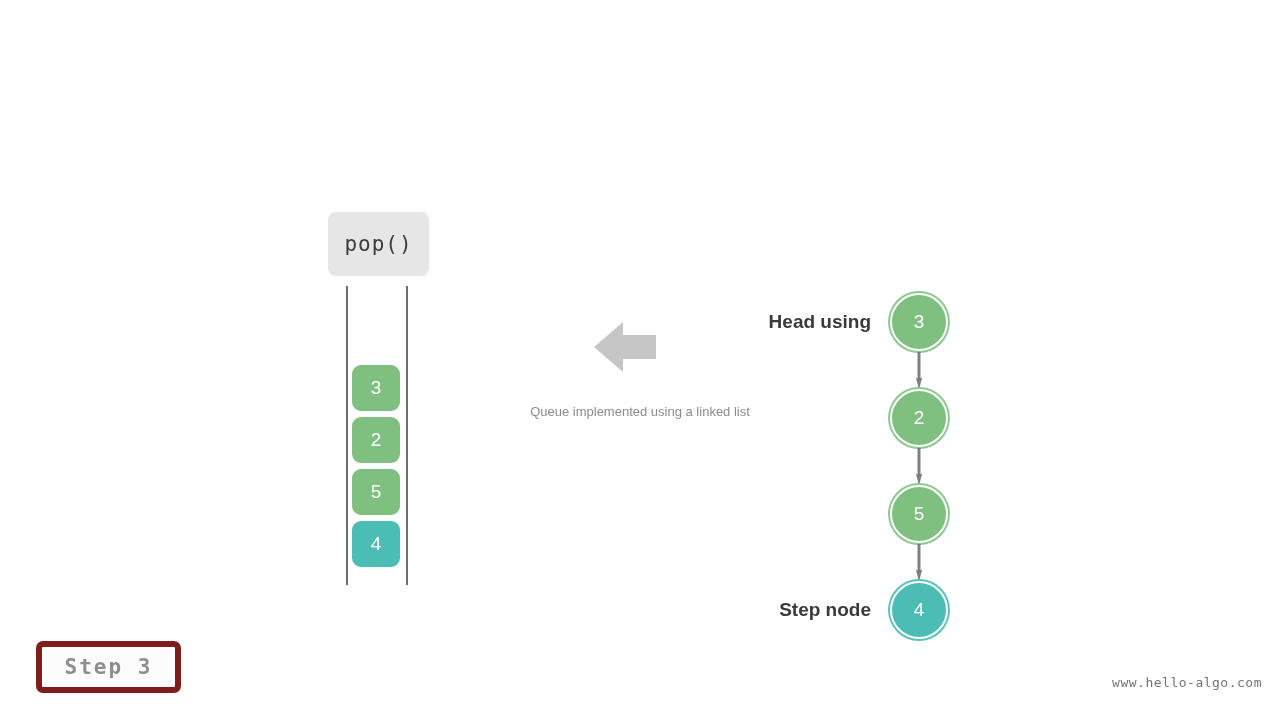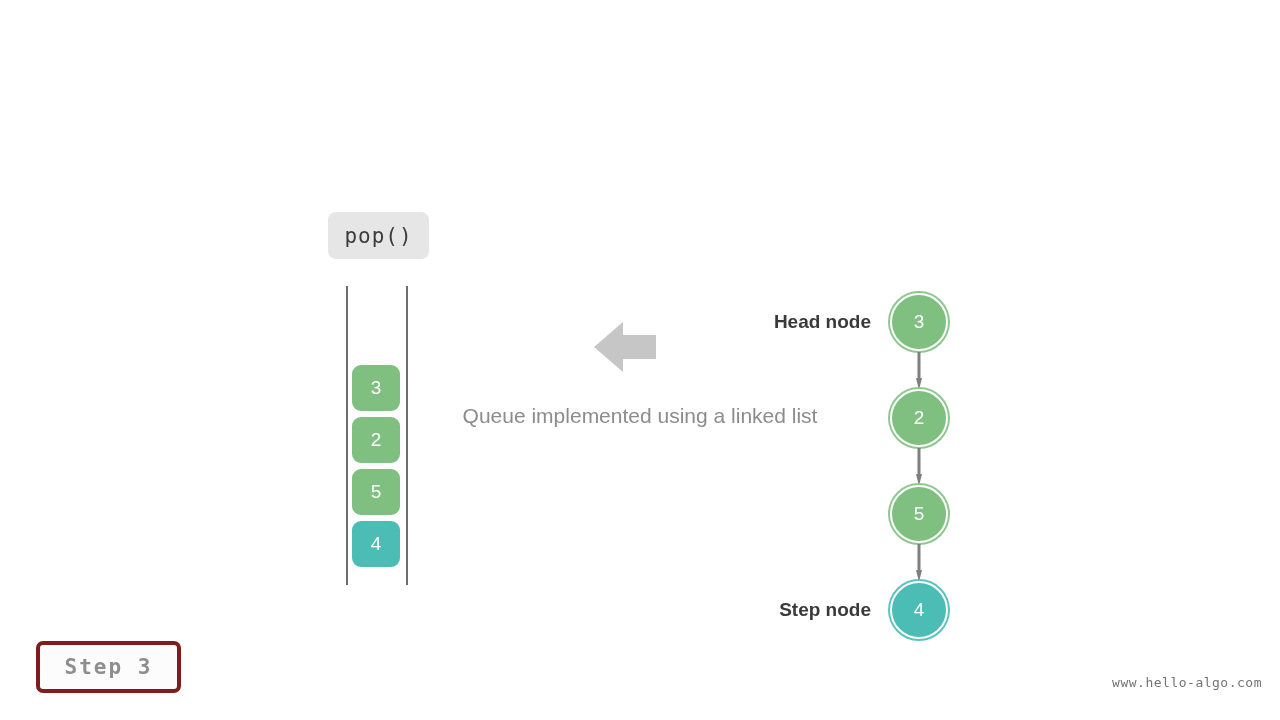"pop()" #pop-chip { height: 47px -> 64px }
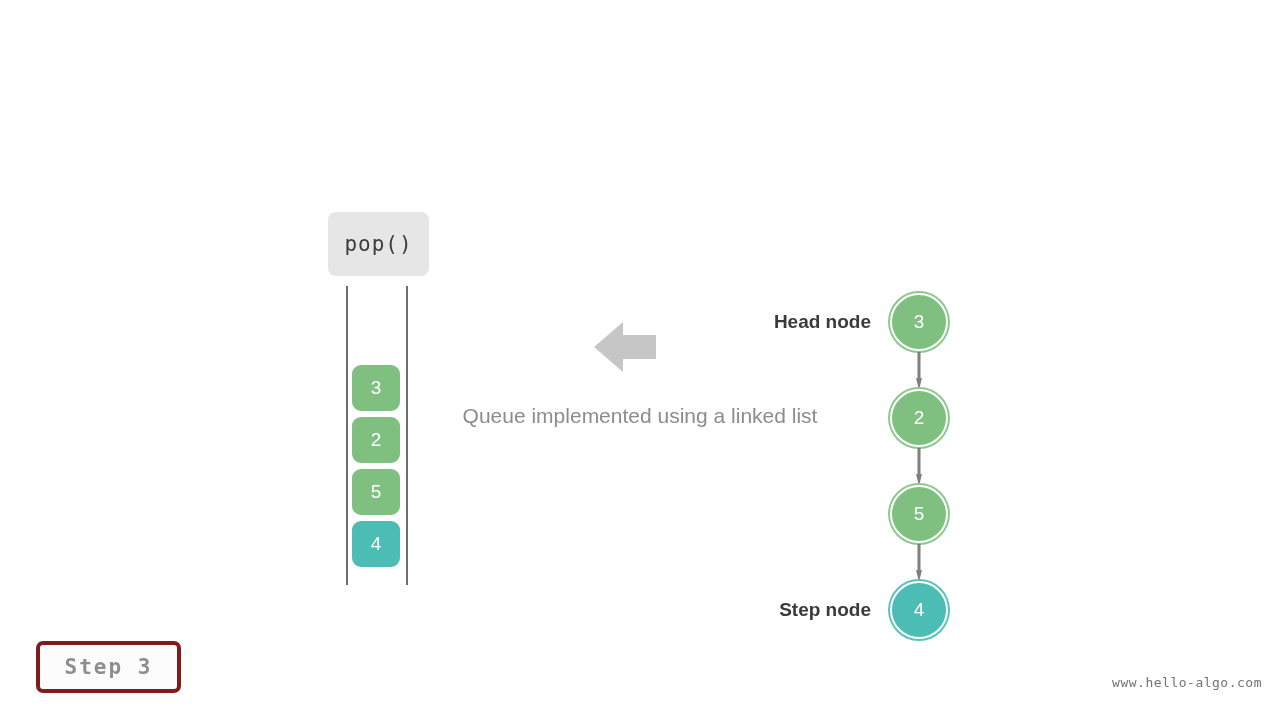"Head node" div.node-label { text: node -> using }
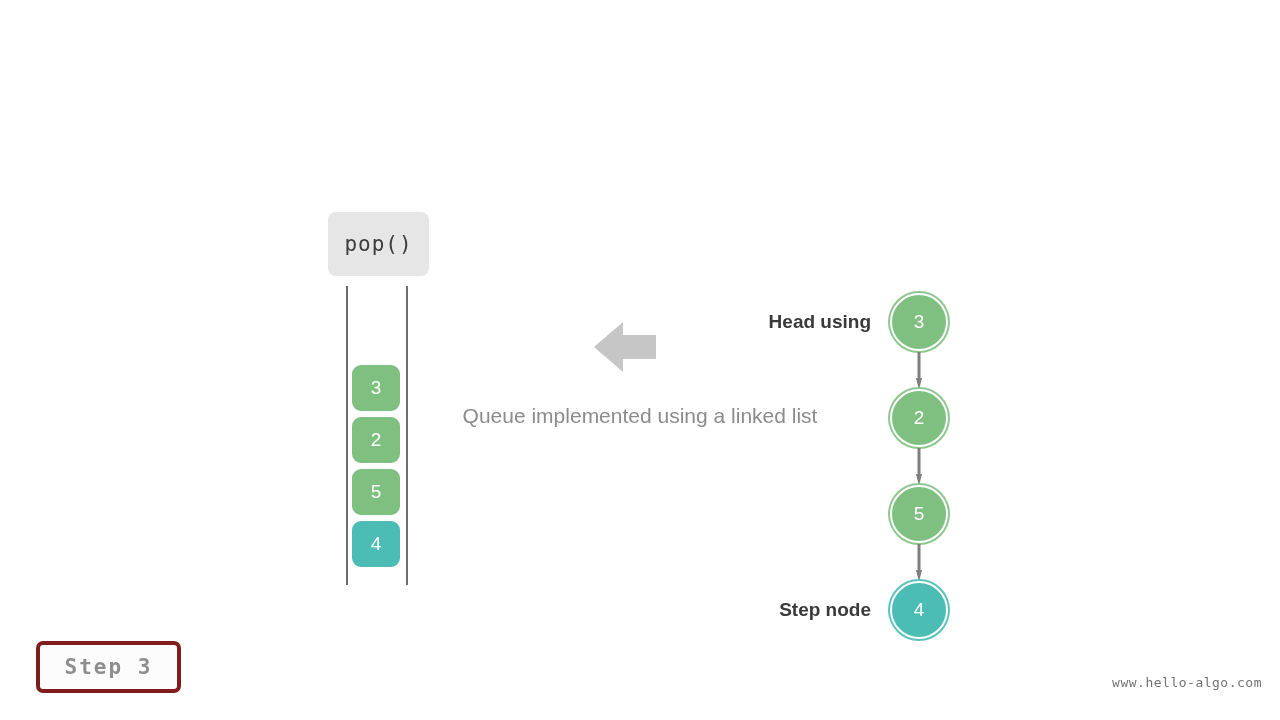"Queue implemented using a linked" #caption { font-size: 21px -> 13px }
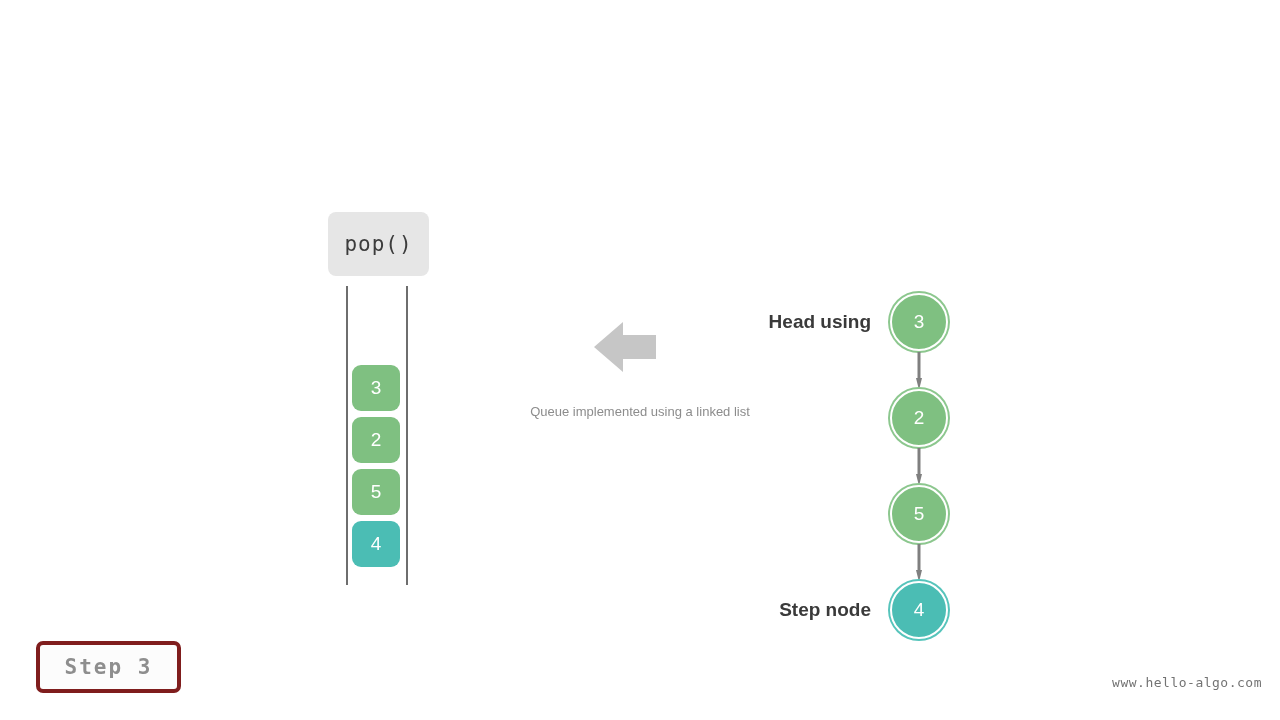"Step 3" #step-badge { border: 4px solid #7f1d1d -> 6px solid #7f1d1d }
